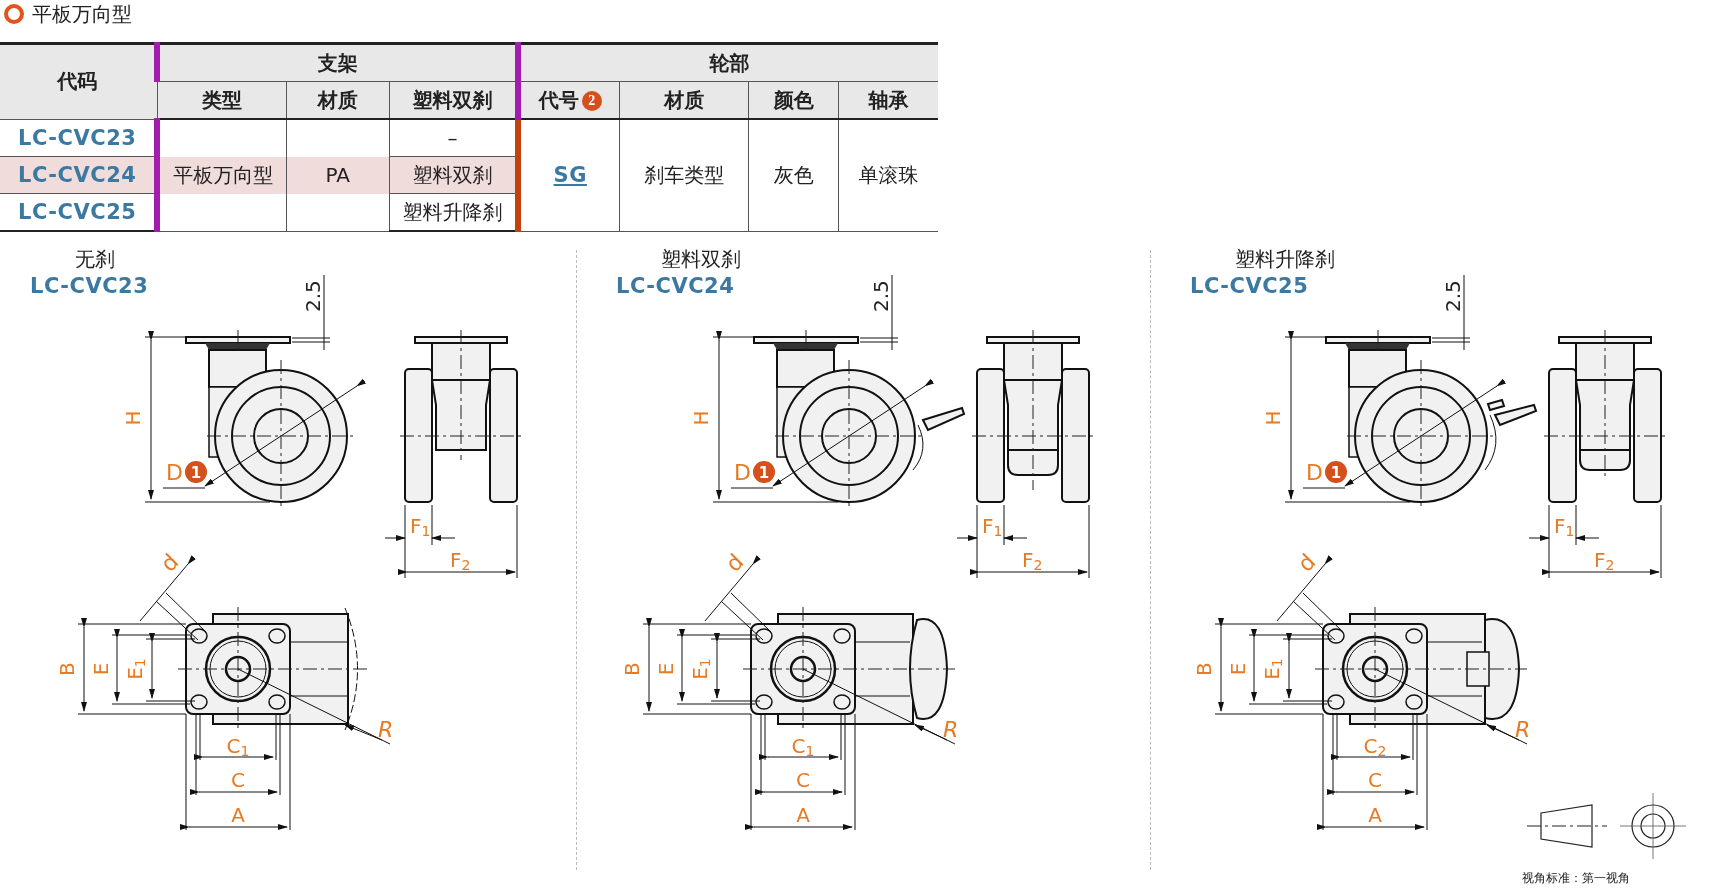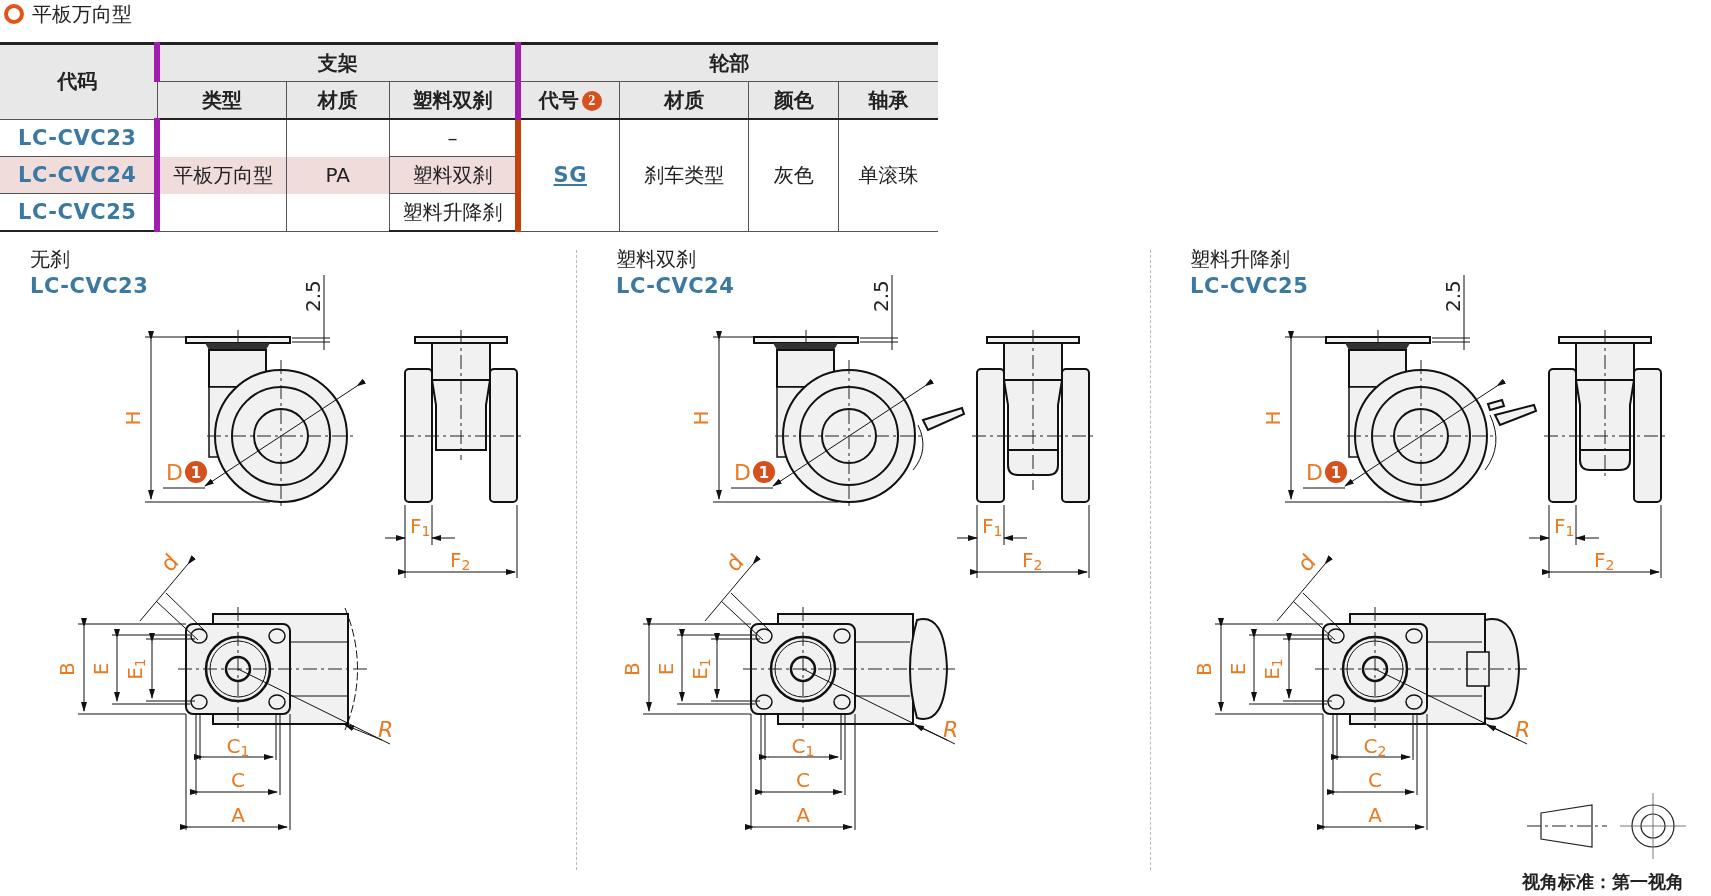"无刹" .sec-label { margin-left: none -> 45px }
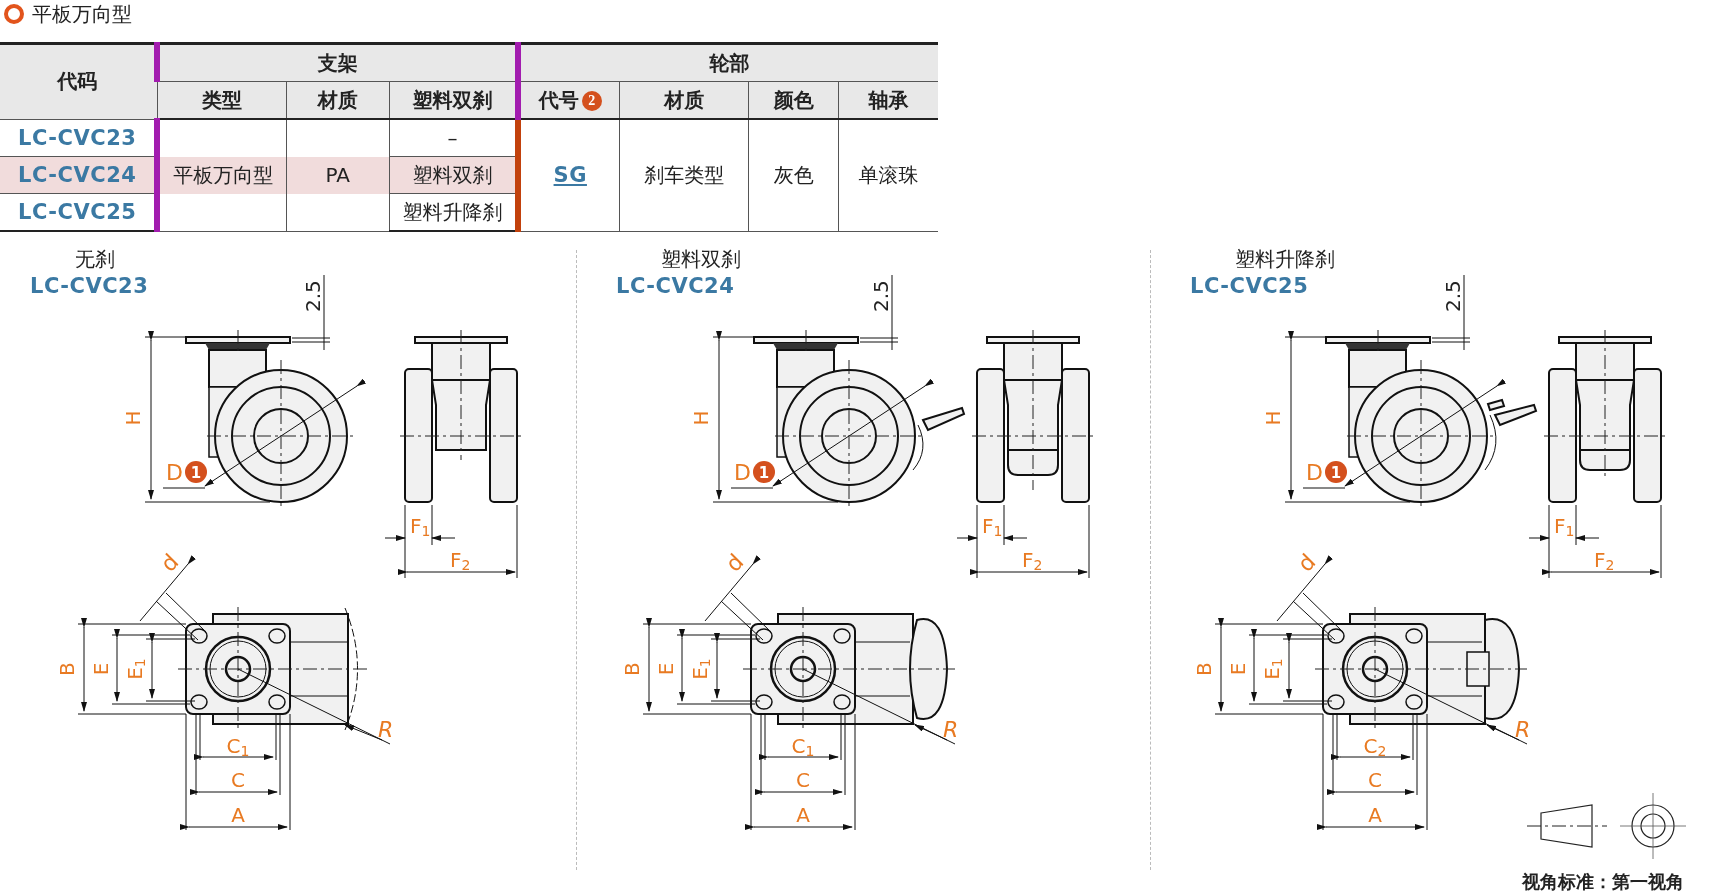"视角标准：第一视角" .footer { font-size: 18px -> 12px; font-weight: bold -> none }
